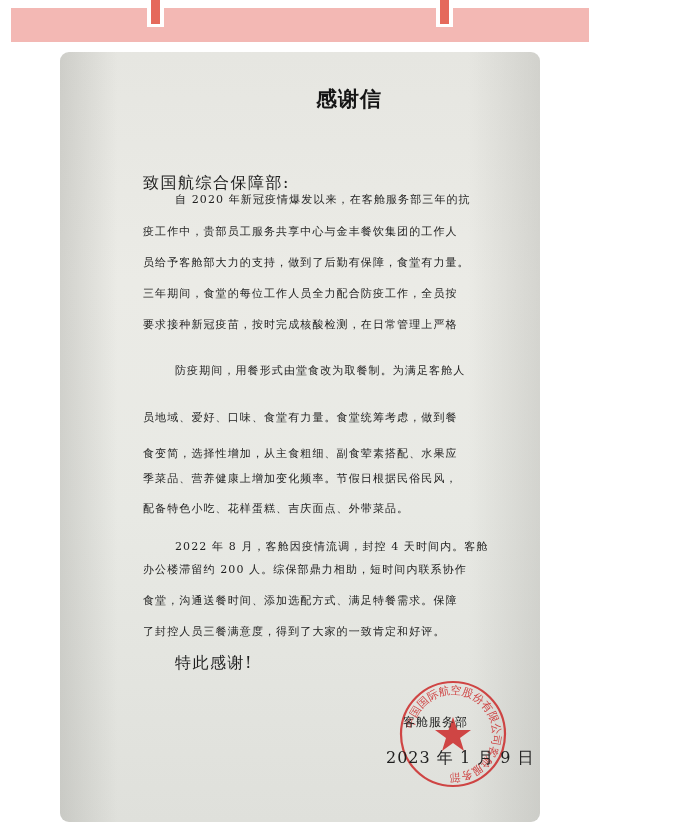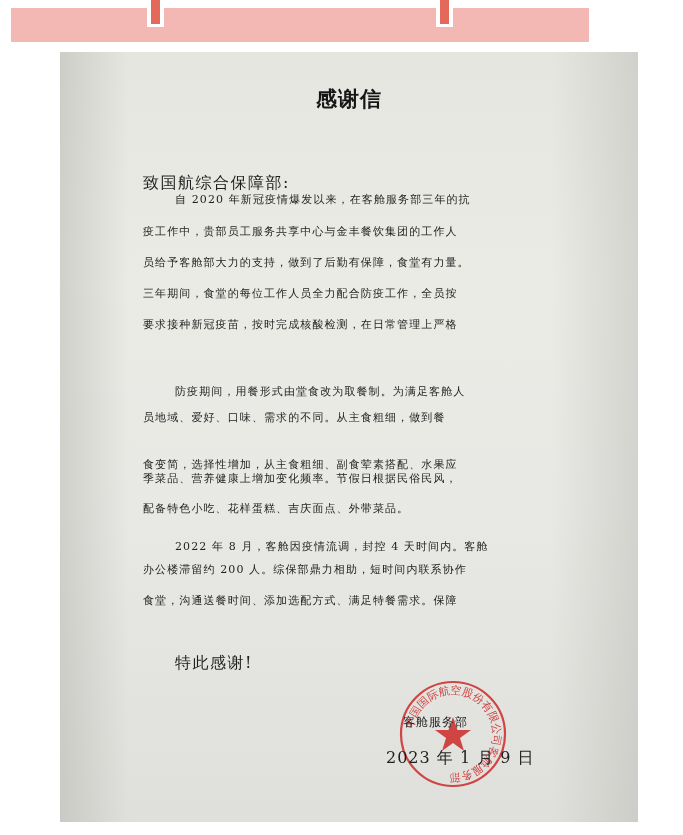"感谢信" .photo { border-radius: none -> 9px; width: 578px -> 480px }
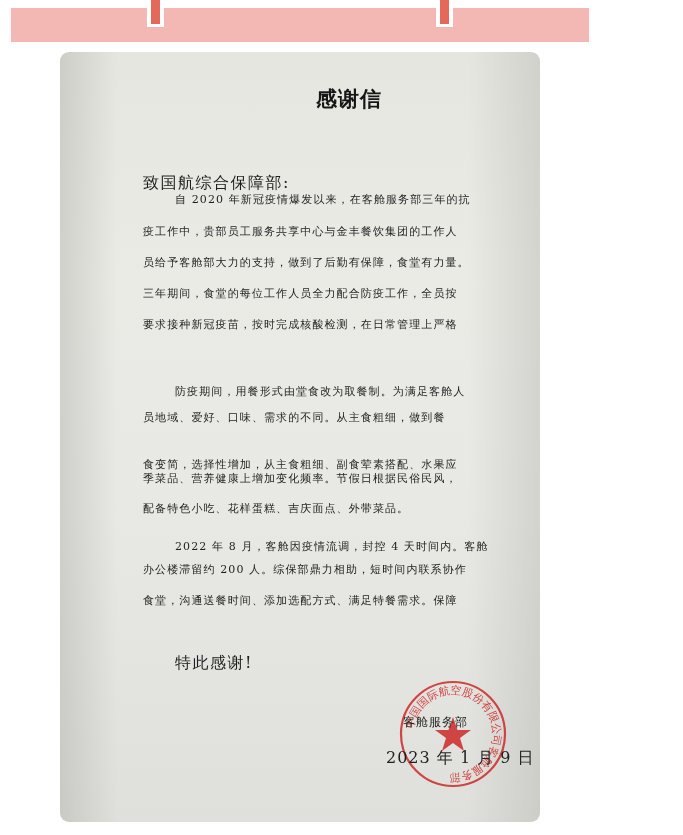"防疫期间，用餐形式由堂食改为取餐制。为满足客舱人" div.body-line { top: 330px -> 309px }
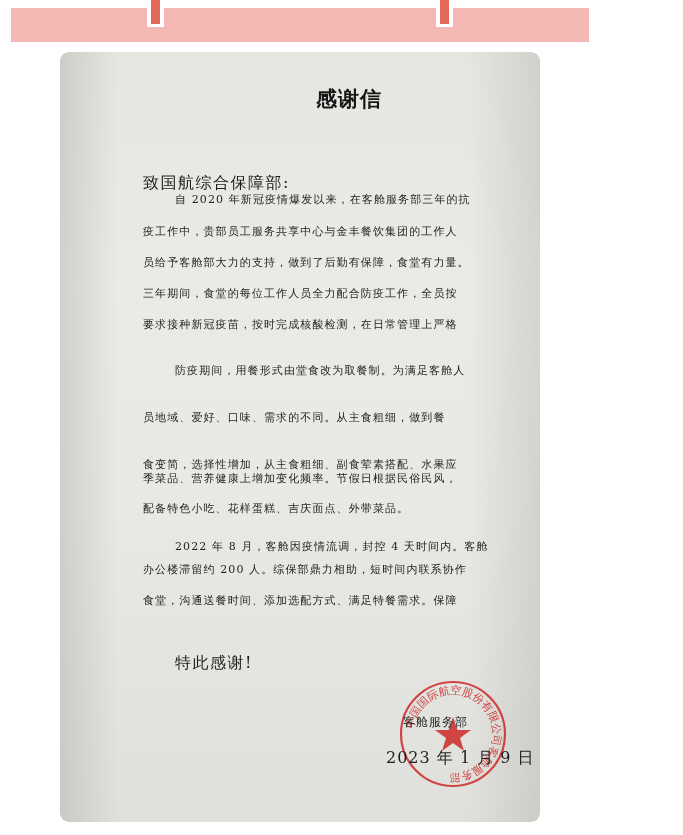"员地域、爱好、口味、需求的不同。从主食粗细，做到餐" div.body-line { text: 需求的不同。从主食粗细 -> 食堂有力量。食堂统筹考虑 }
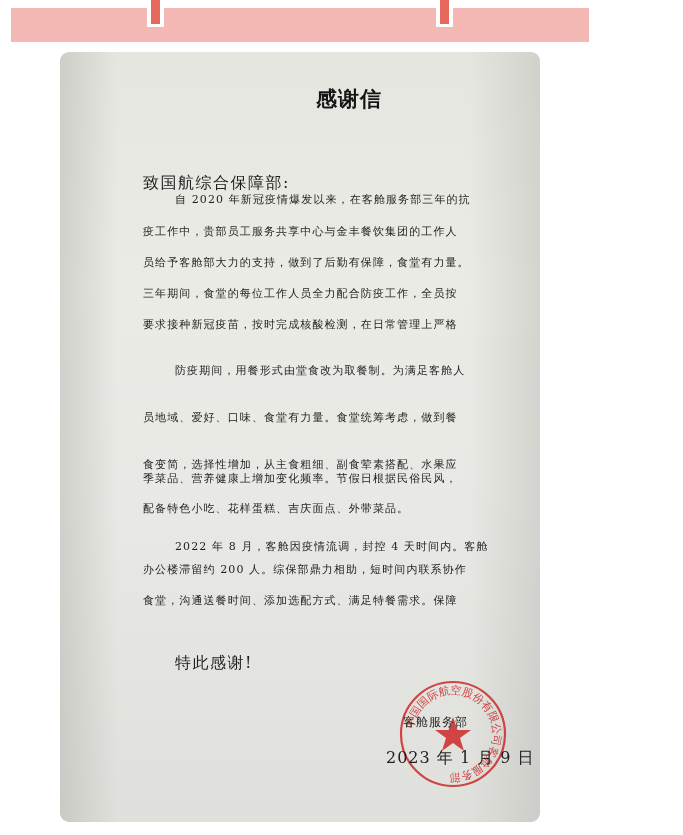"食变简，选择性增加，从主食粗细、副食荤素搭配、水果应" div.body-line { top: 403px -> 392px }
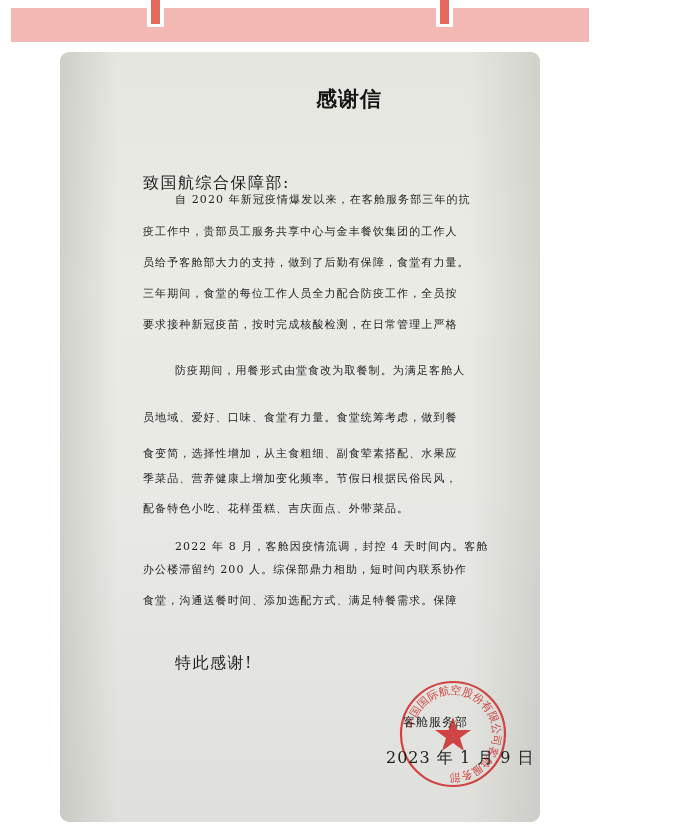"了封控人员三餐满意度，得到了大家的一致肯定和好评。" div.body-line { html: none -> <div>了封控人员三餐满意度，得到了大家的一致肯定和好评。</div> }
